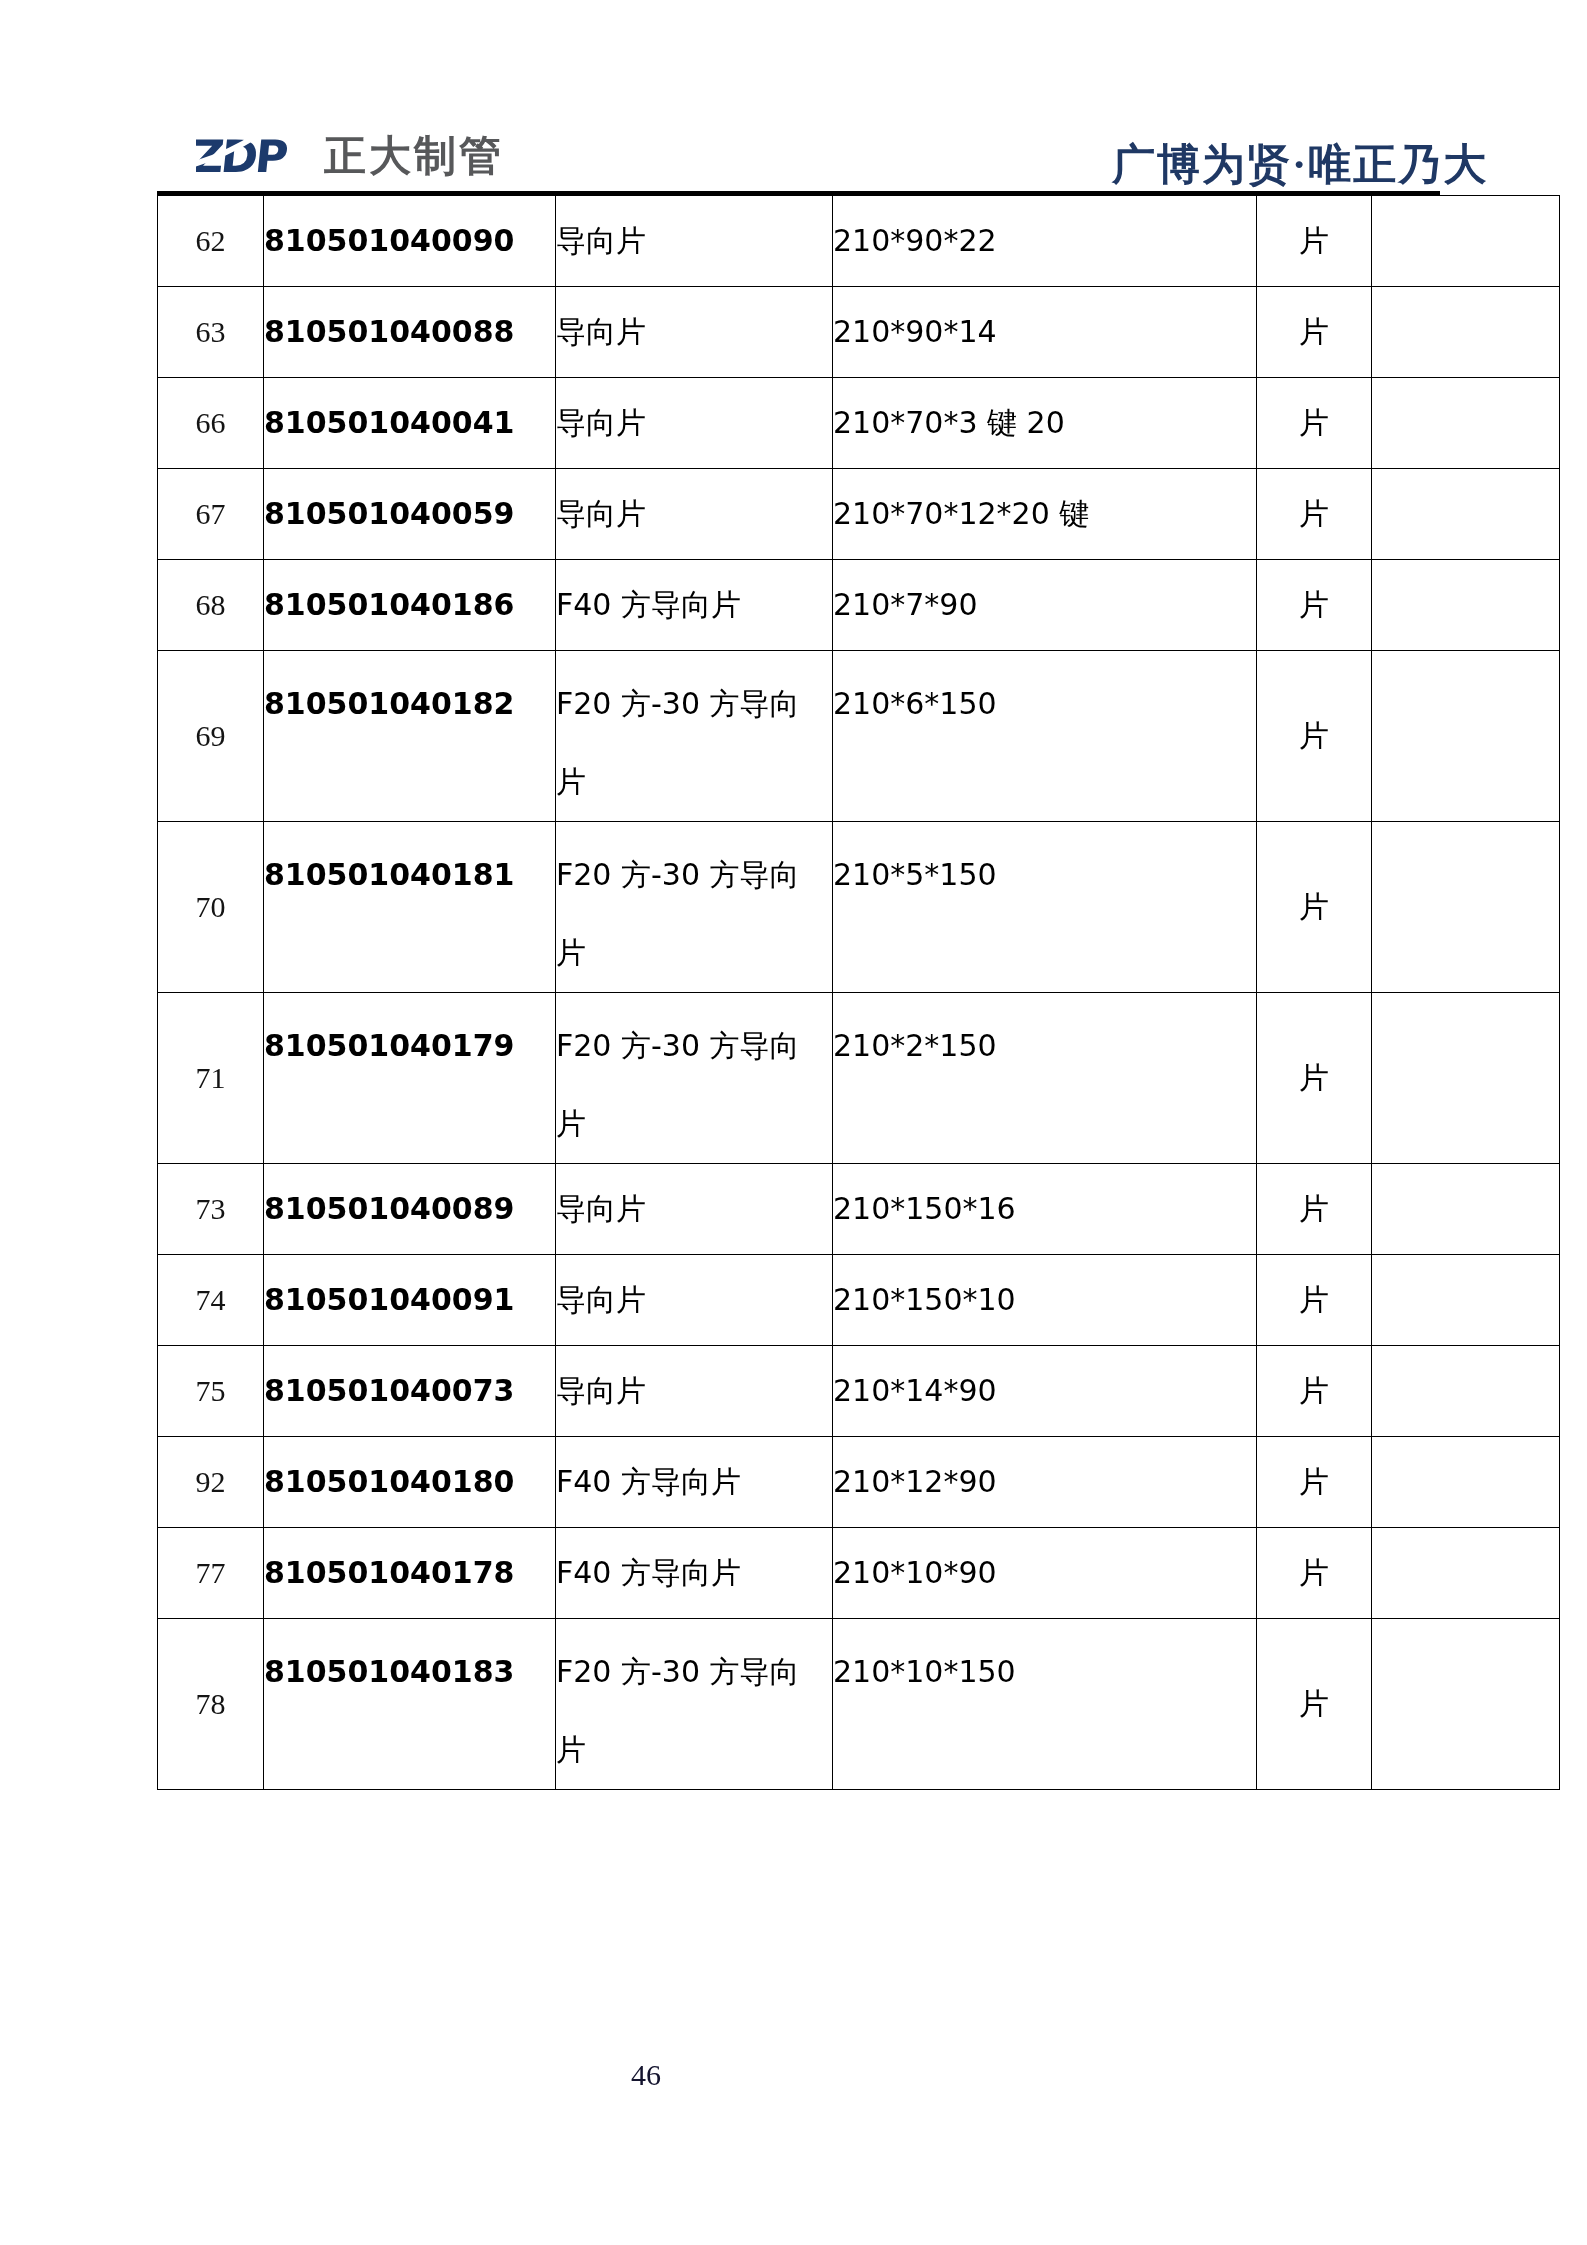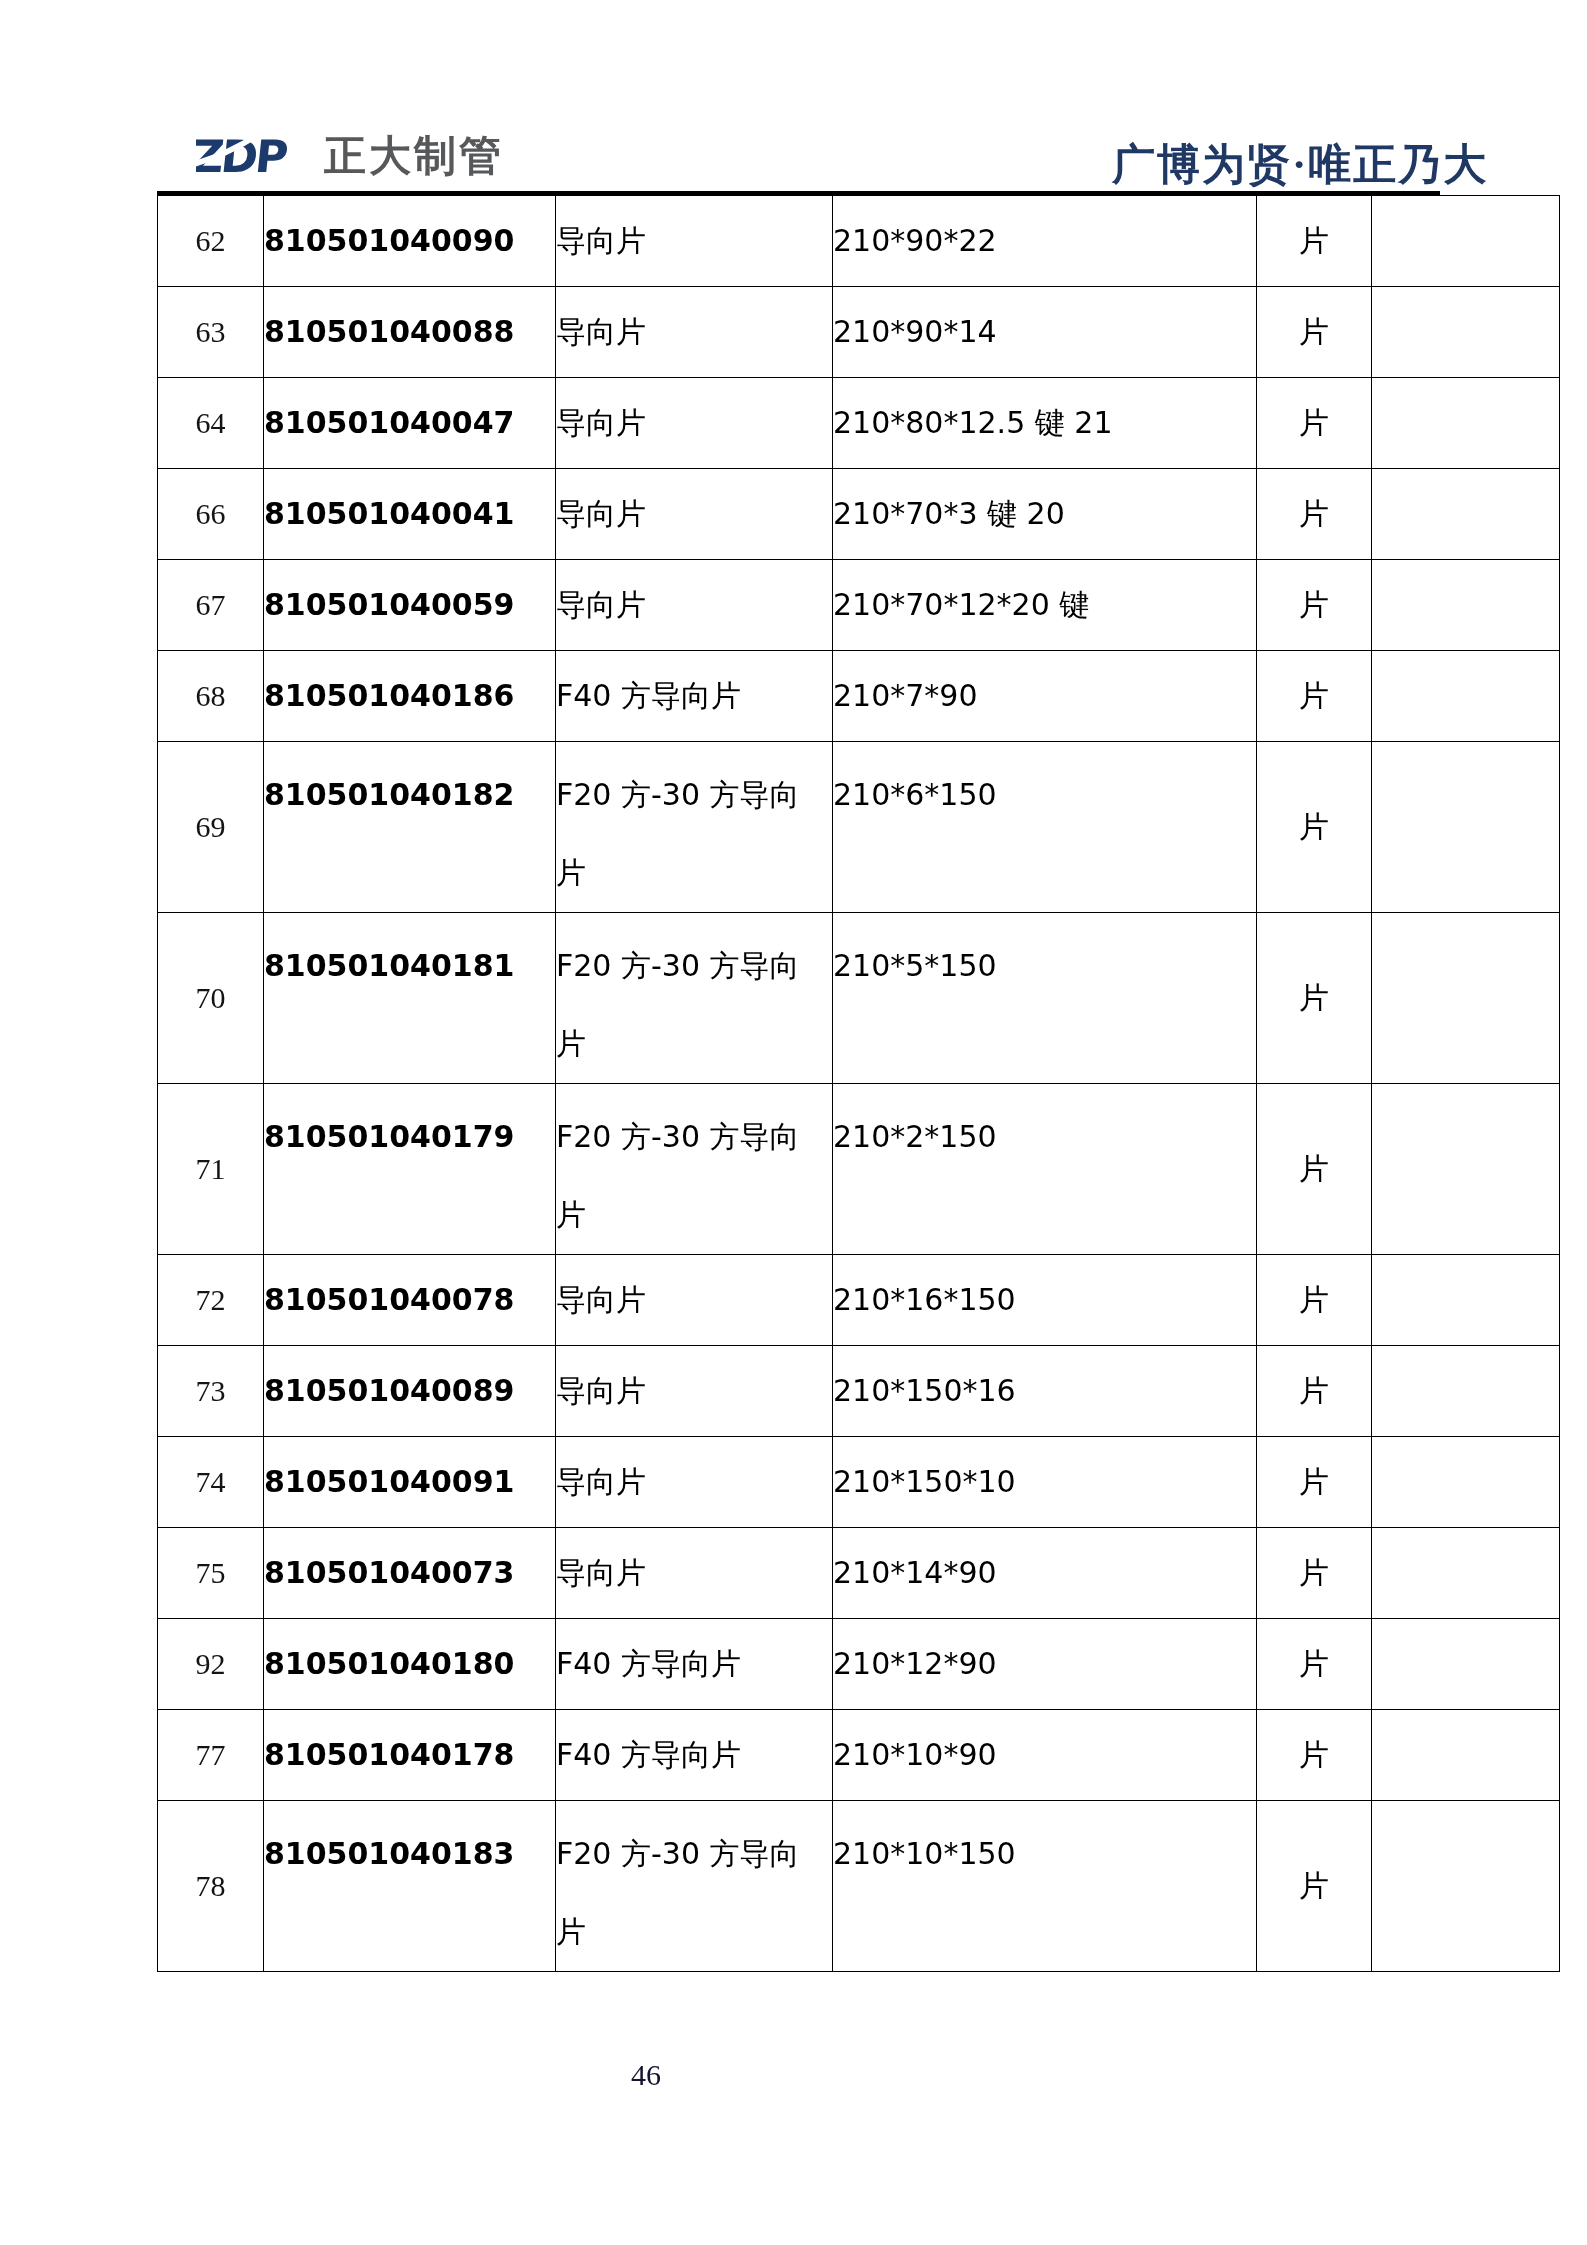"64" tr.row { html: <tr> <td> <span>64</span> </td> <td> <span>810501040047</span> </td> <td> <div>导向片</div> </td> <td> <span>210*80*12.5 键 21</span> </td> <td> <span>片</span> </td> <td></td> </tr> -> none }
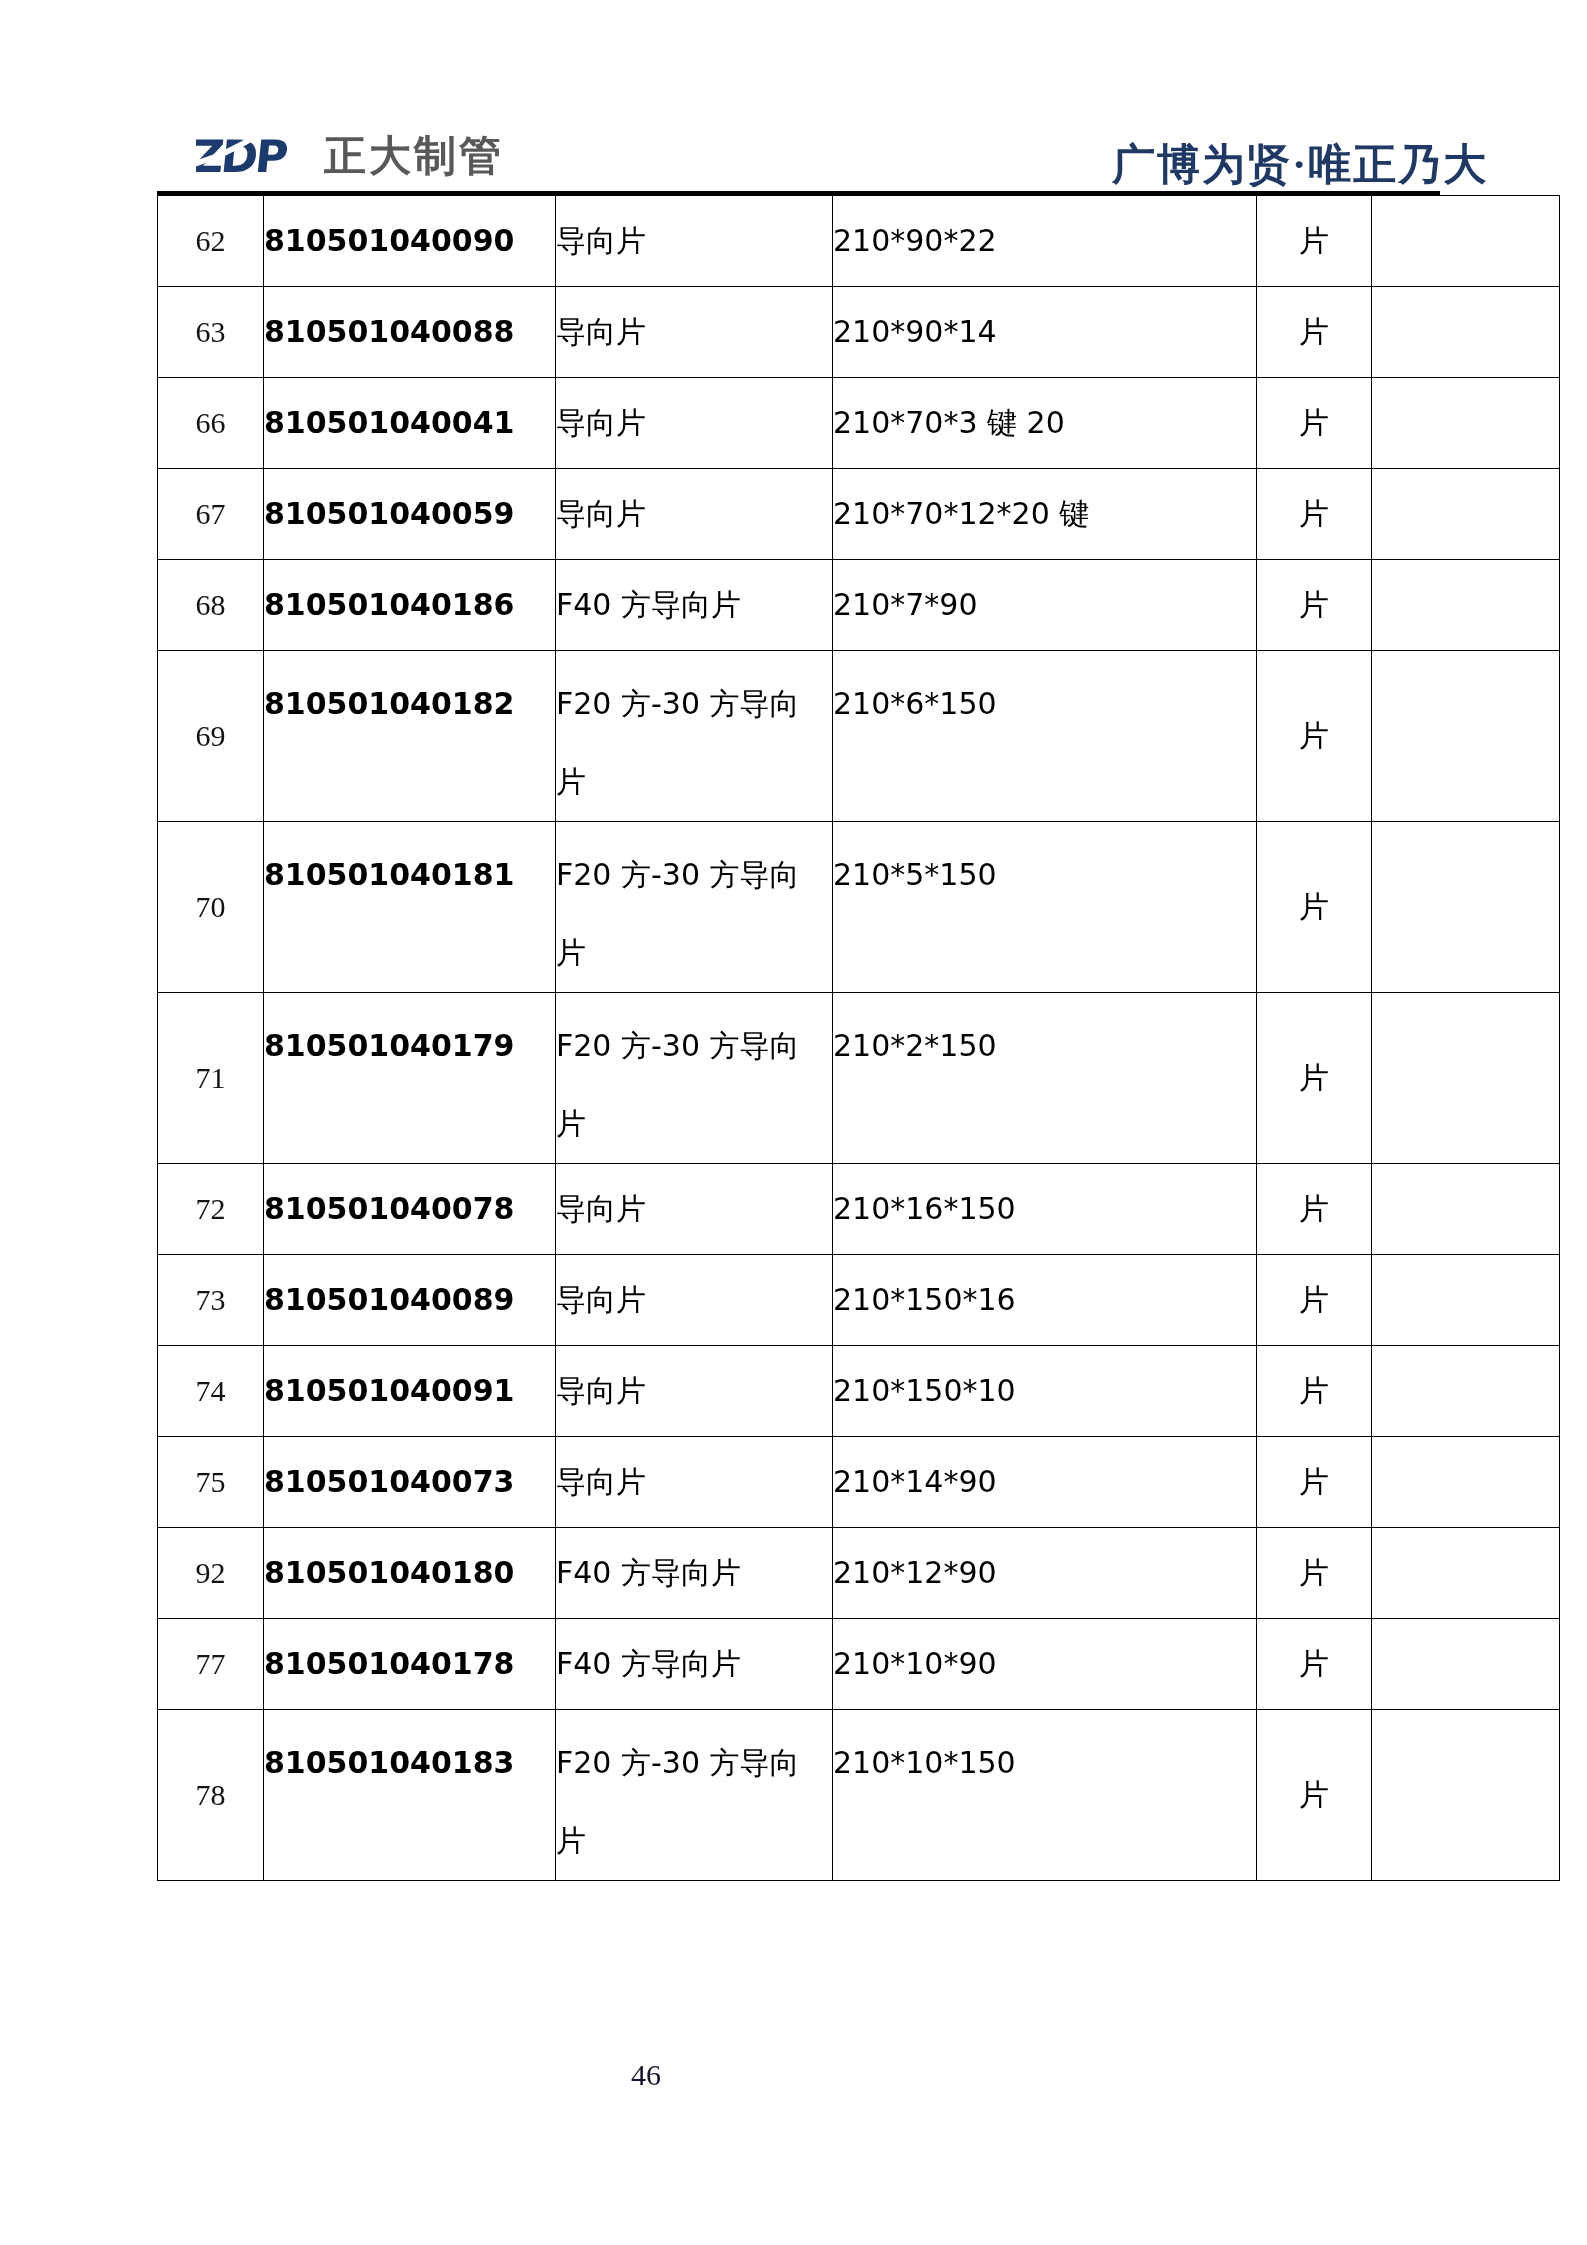"72" tr.row { html: <tr> <td> <span>72</span> </td> <td> <span>810501040078</span> </td> <td> <div>导向片</div> </td> <td> <span>210*16*150</span> </td> <td> <span>片</span> </td> <td></td> </tr> -> none }
